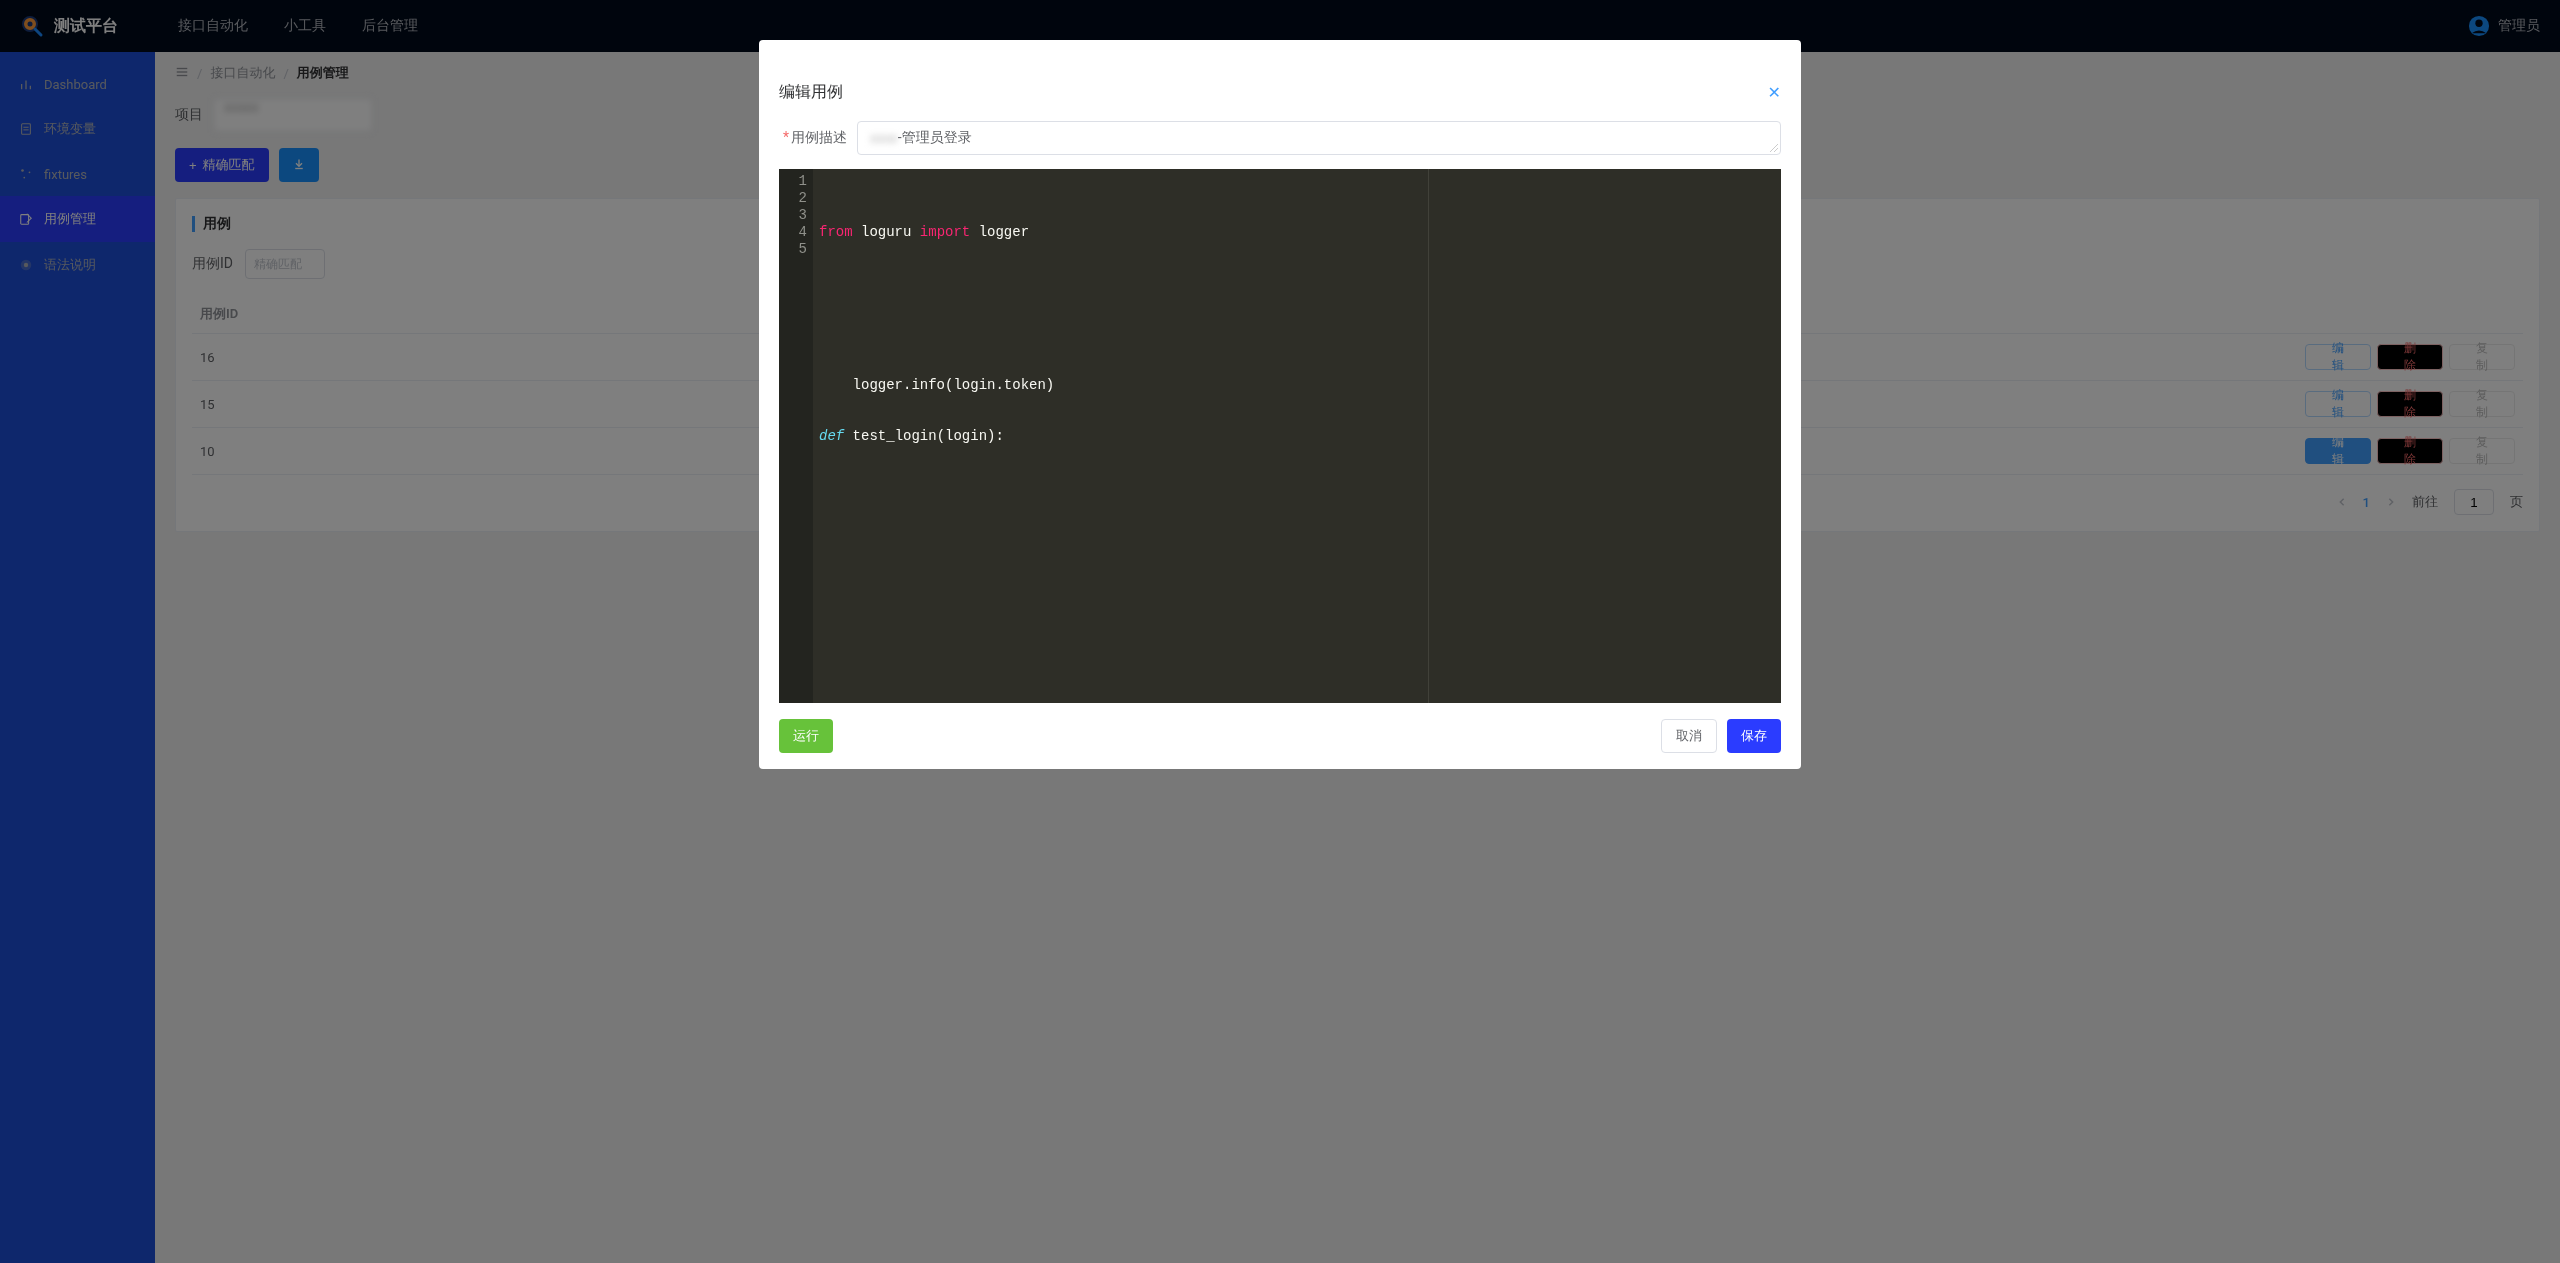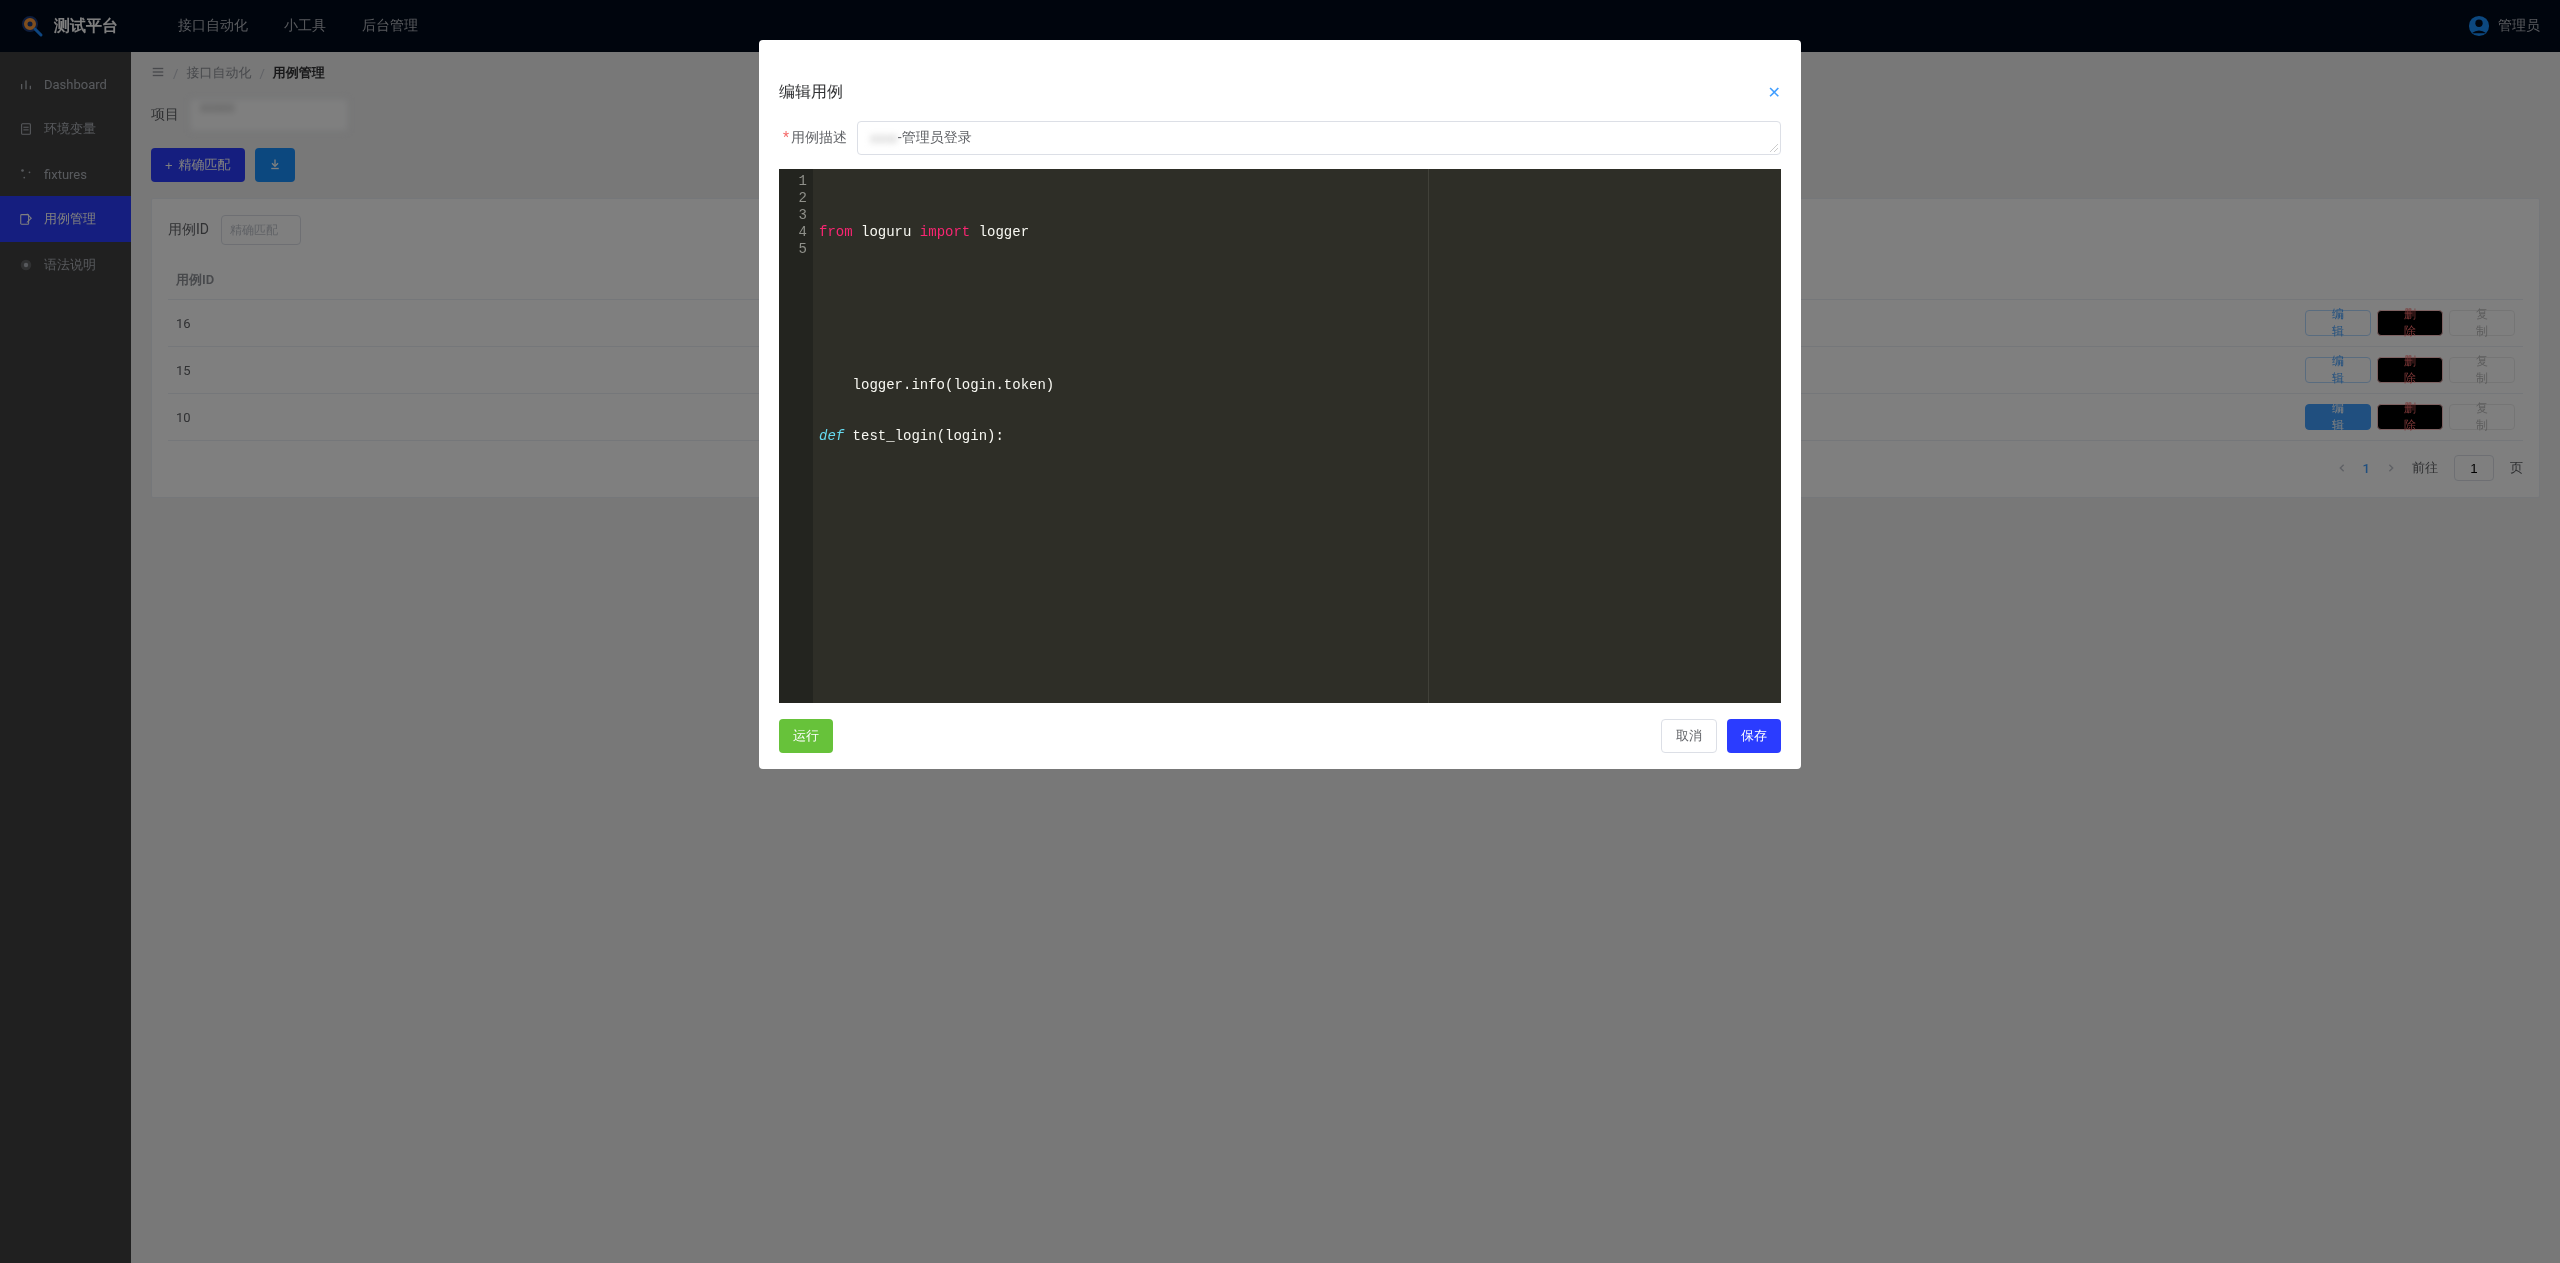"Dashboard" .sidebar { background: #404040 -> #1d4ed8; width: 131px -> 155px }
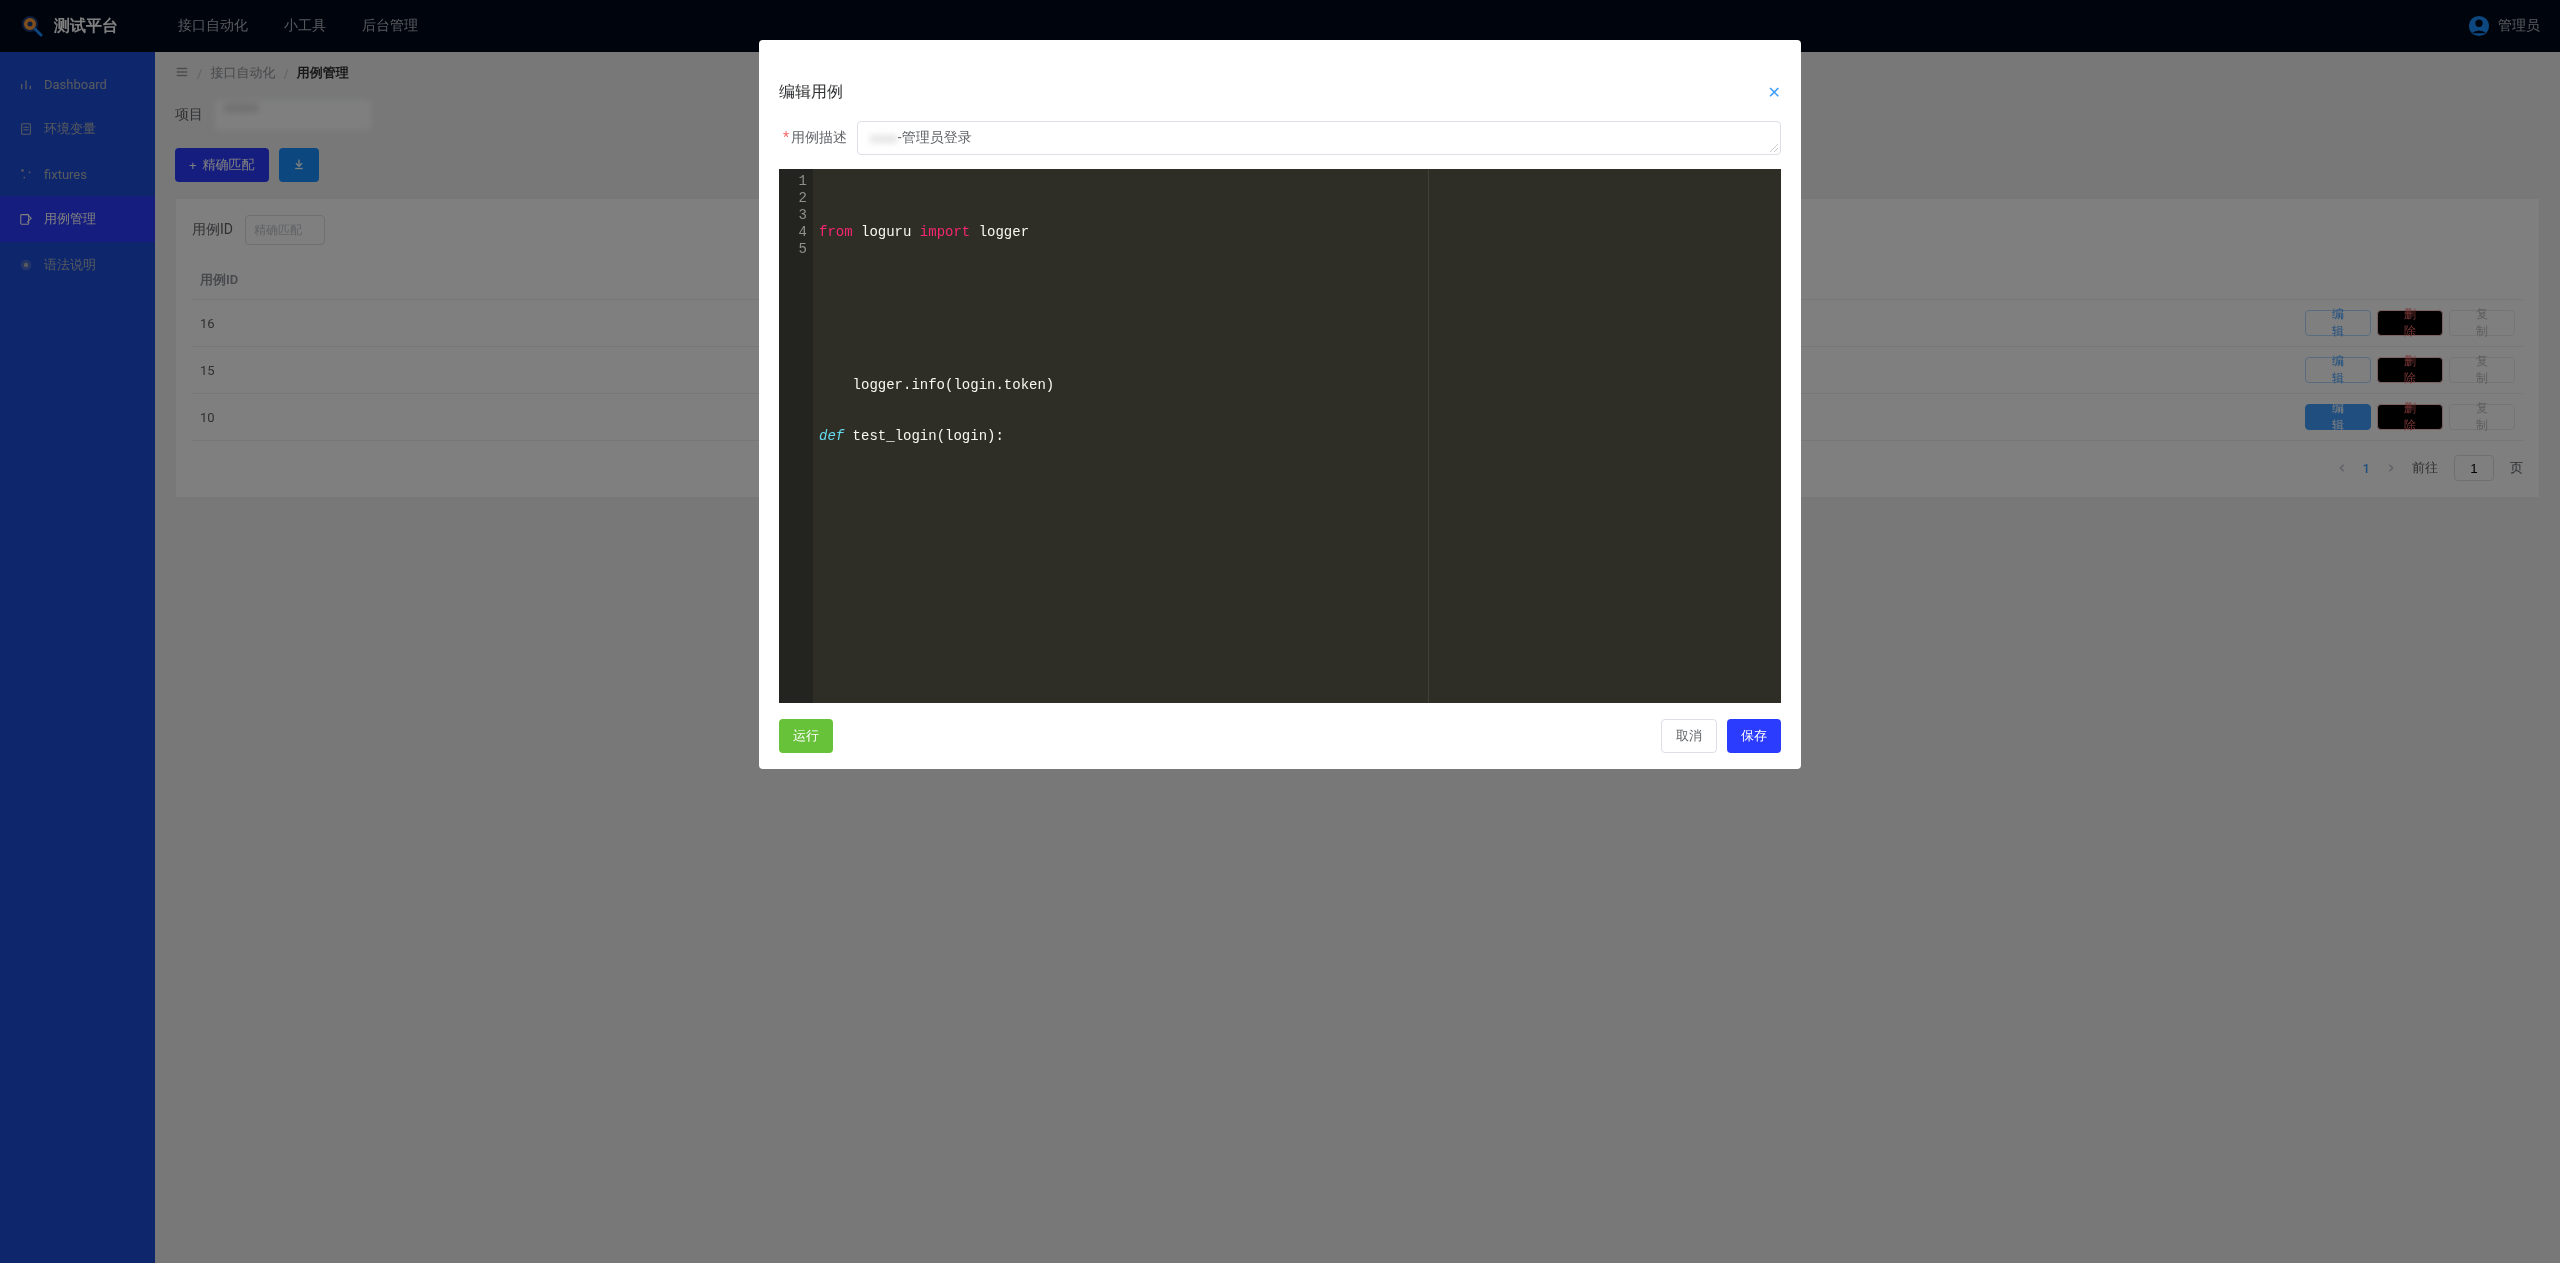"用例" div.card-header { html: none -> <div>用例</div> }
